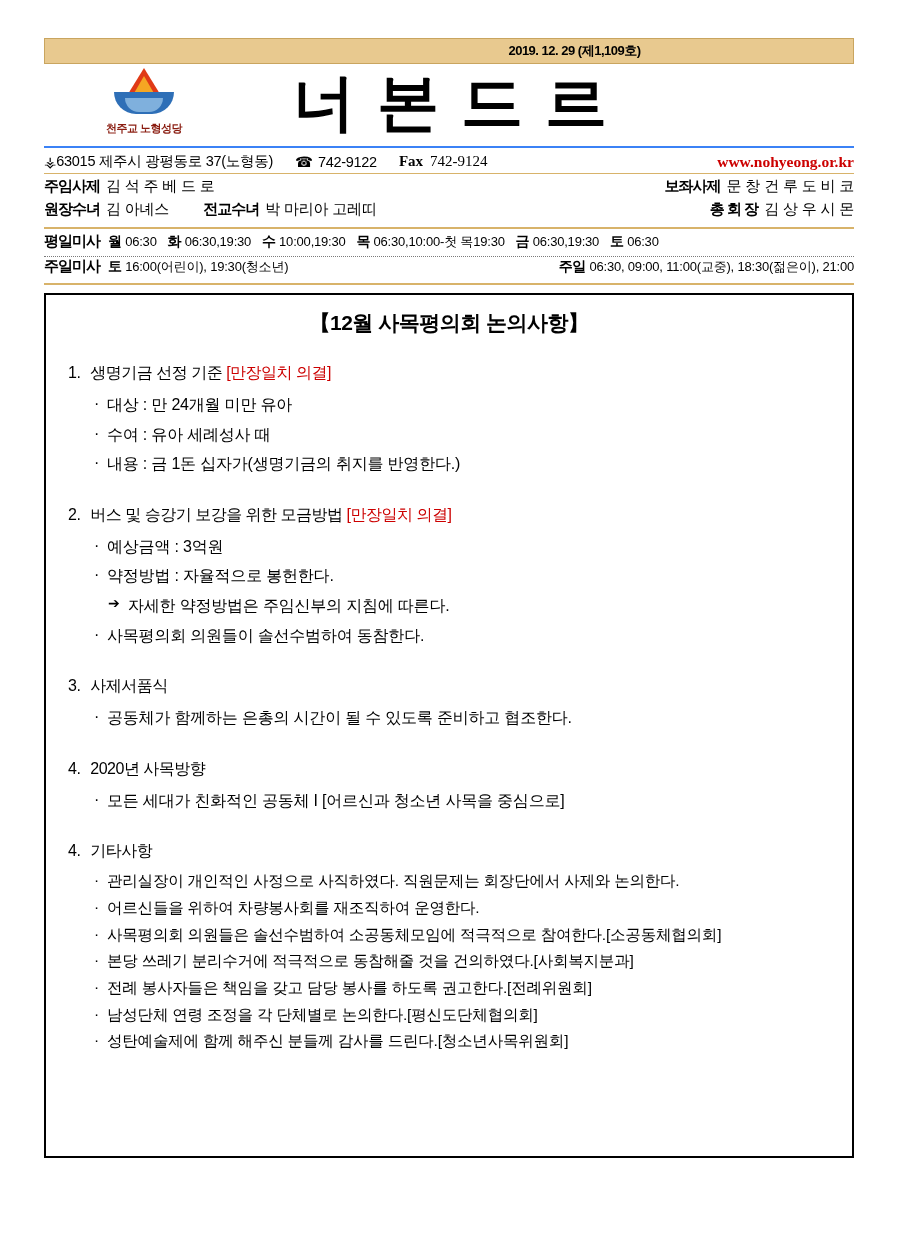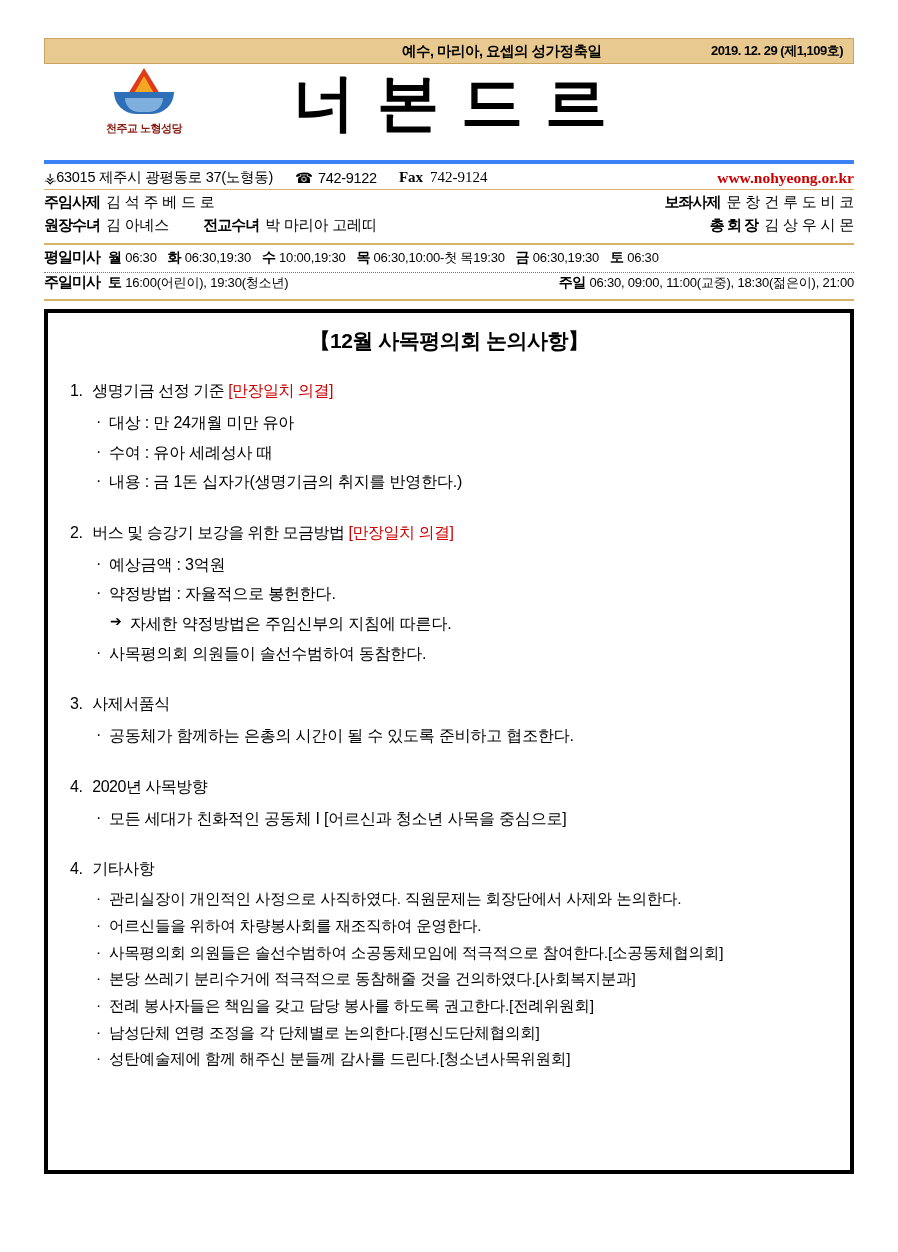"예수, 마리아, 요셉의 성가정축일" div.banner-mid { html: <div>예수, 마리아, 요셉의 성가정축일</div> -> none }
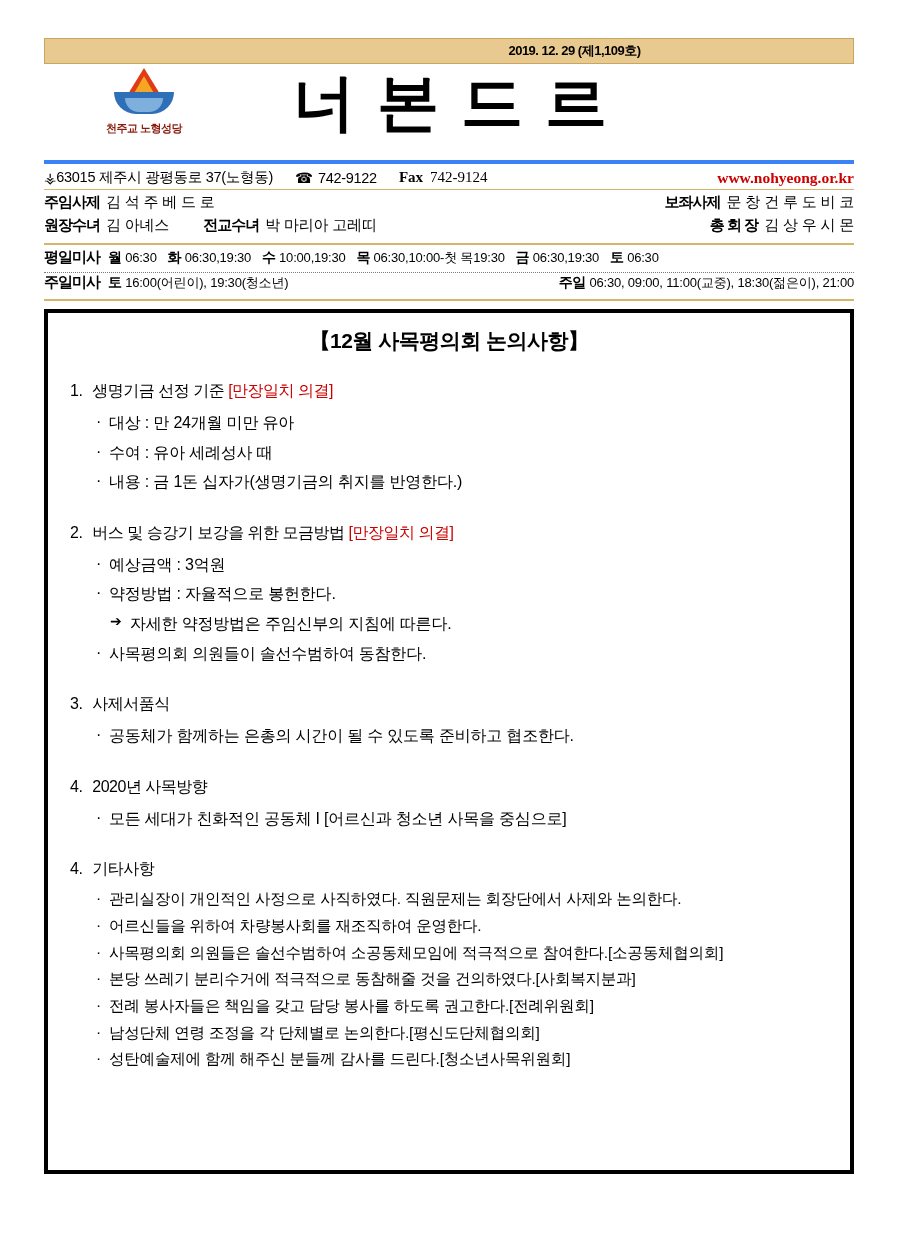"천주교 노형성당" .masthead { border-bottom: 4px solid #3b82f6 -> 2px solid #3b82f6; height: 100px -> 84px }
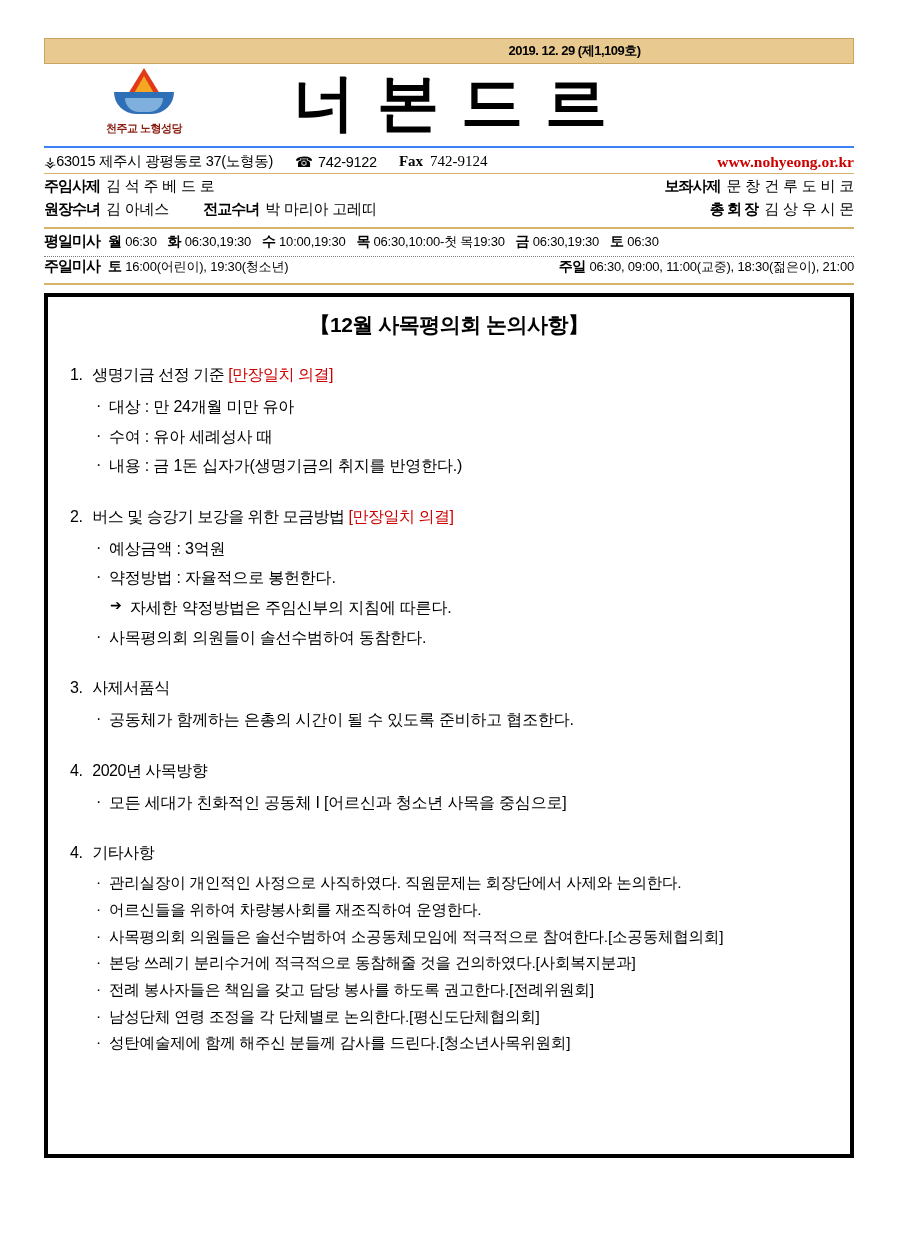"【12월 사목평의회 논의사항】" .box { border: 4px solid #000000 -> 2px solid #000000 }
